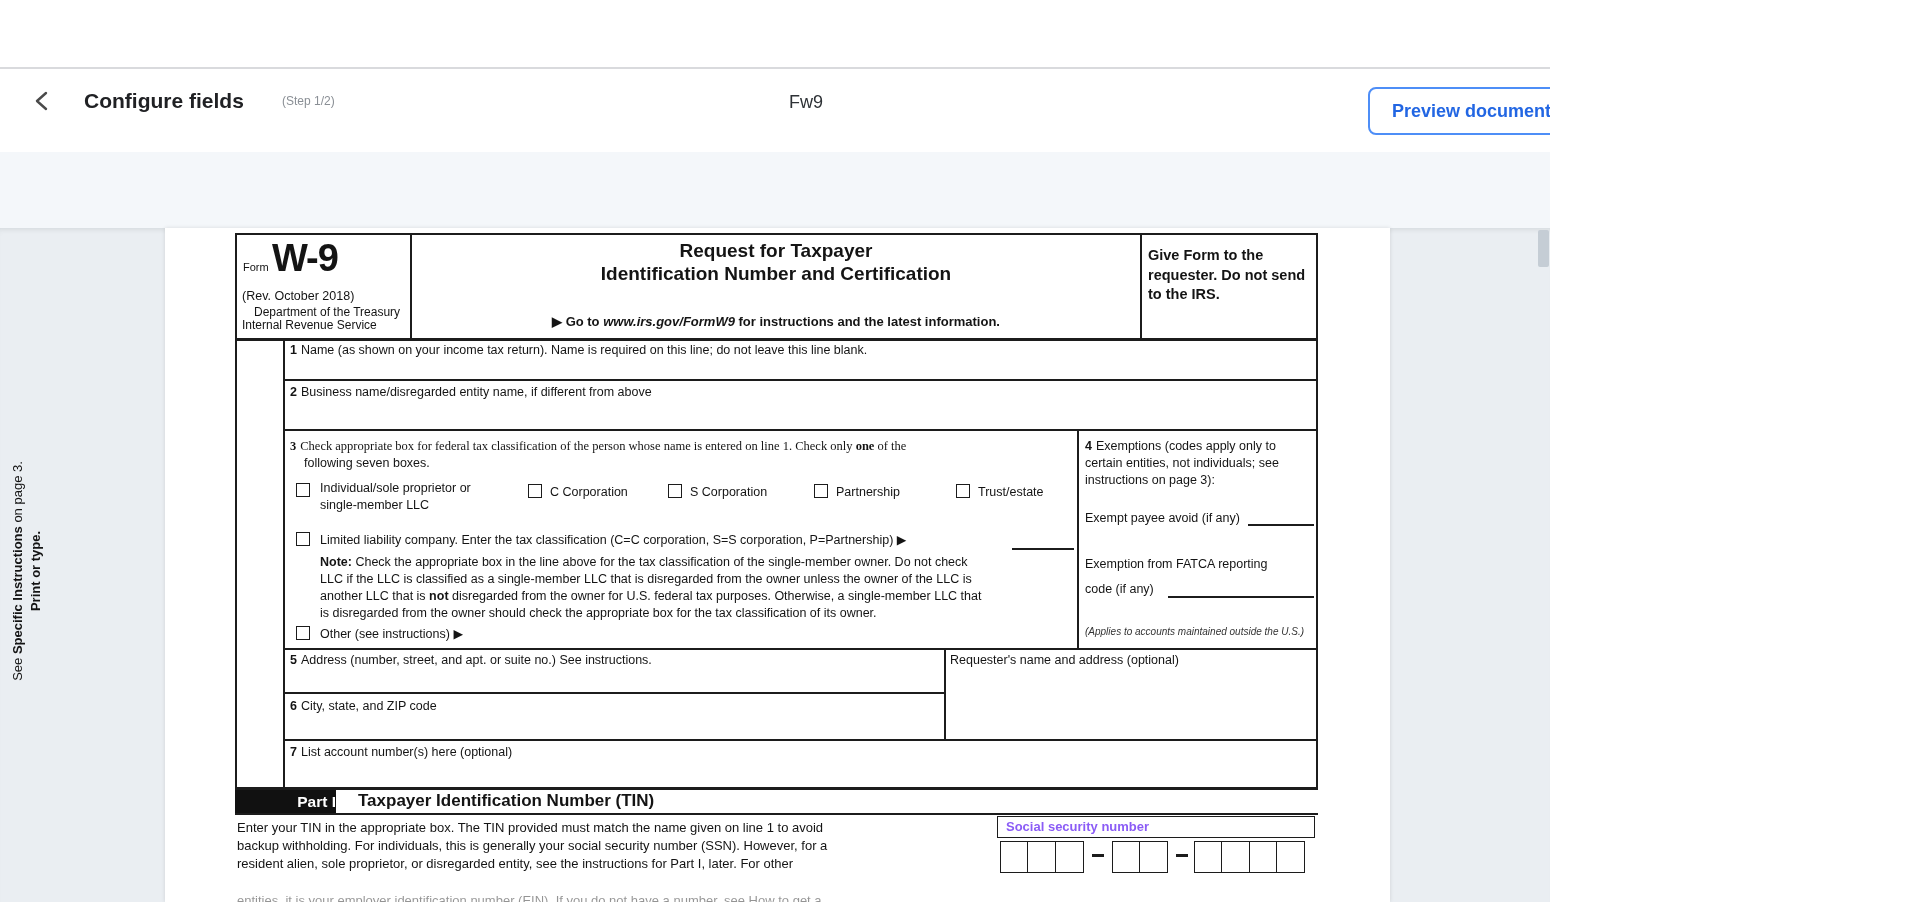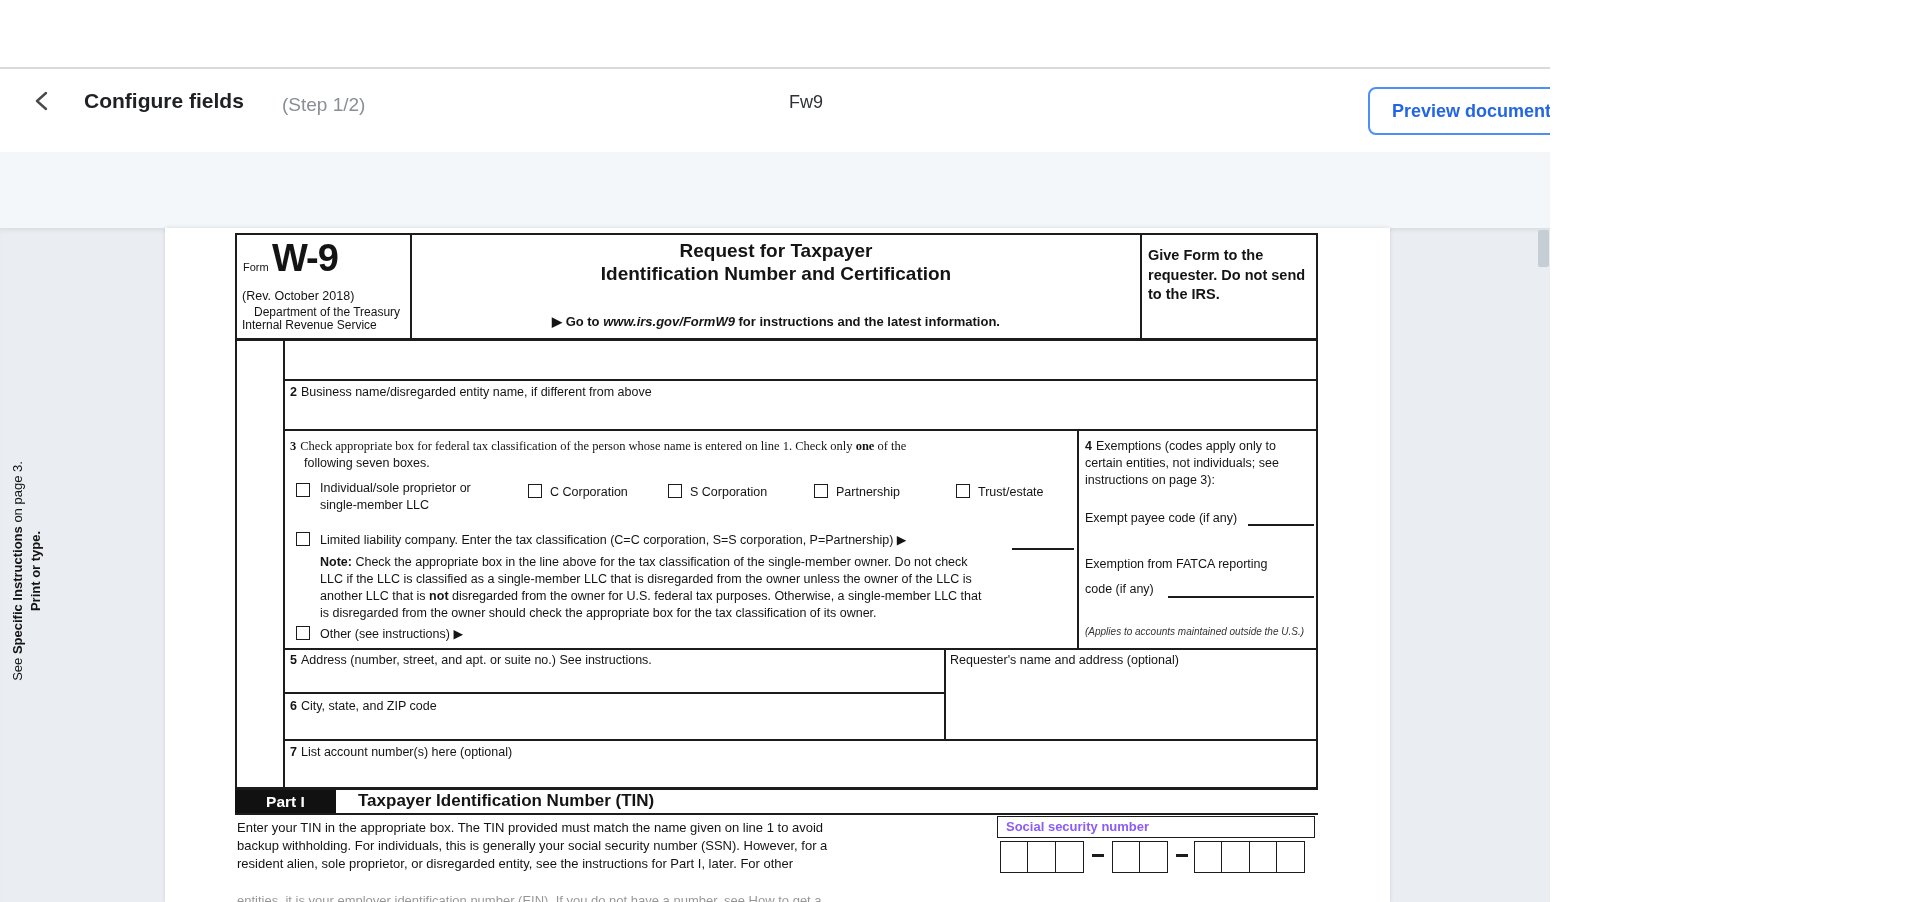"(Step 1/2)" .topbar-step { font-size: 19px -> 12px }
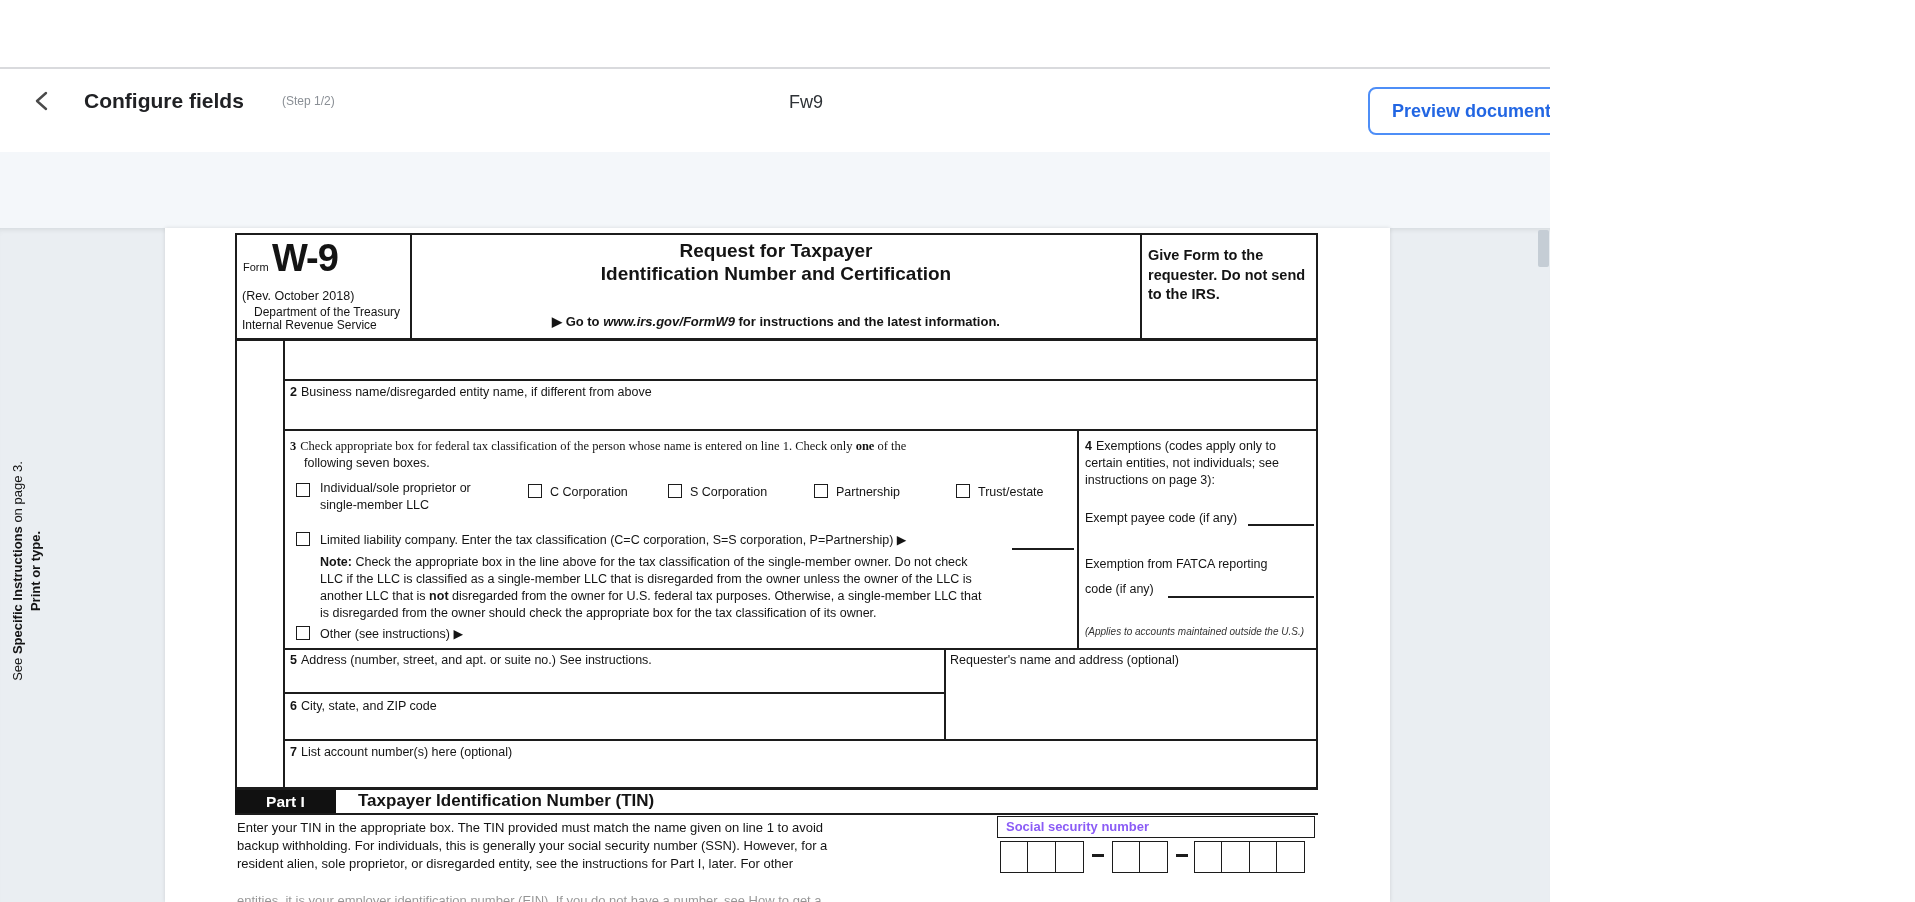"1 Name (as shown on" div.ft { html: none -> <div><span>1</span><span>Name (as shown on your income tax return). Name is required on this line; do not leave this line blank.</span></div> }
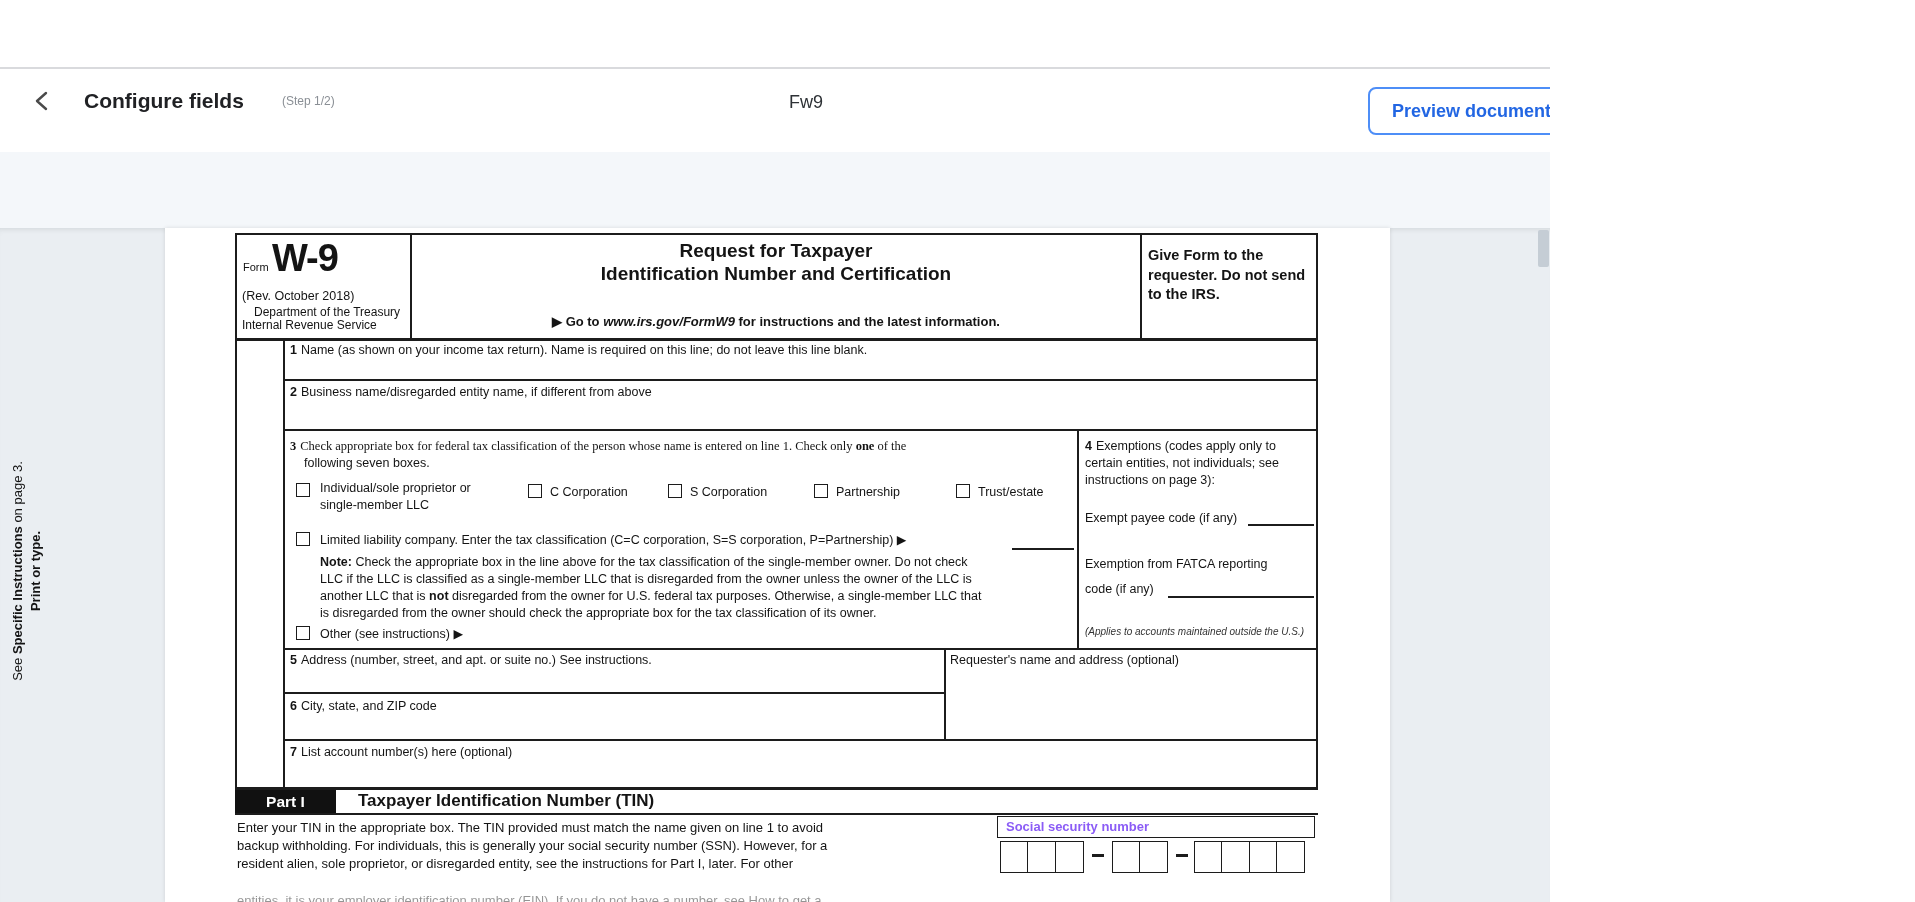"Exempt payee code (if any)" div.ft { text: code -> avoid }
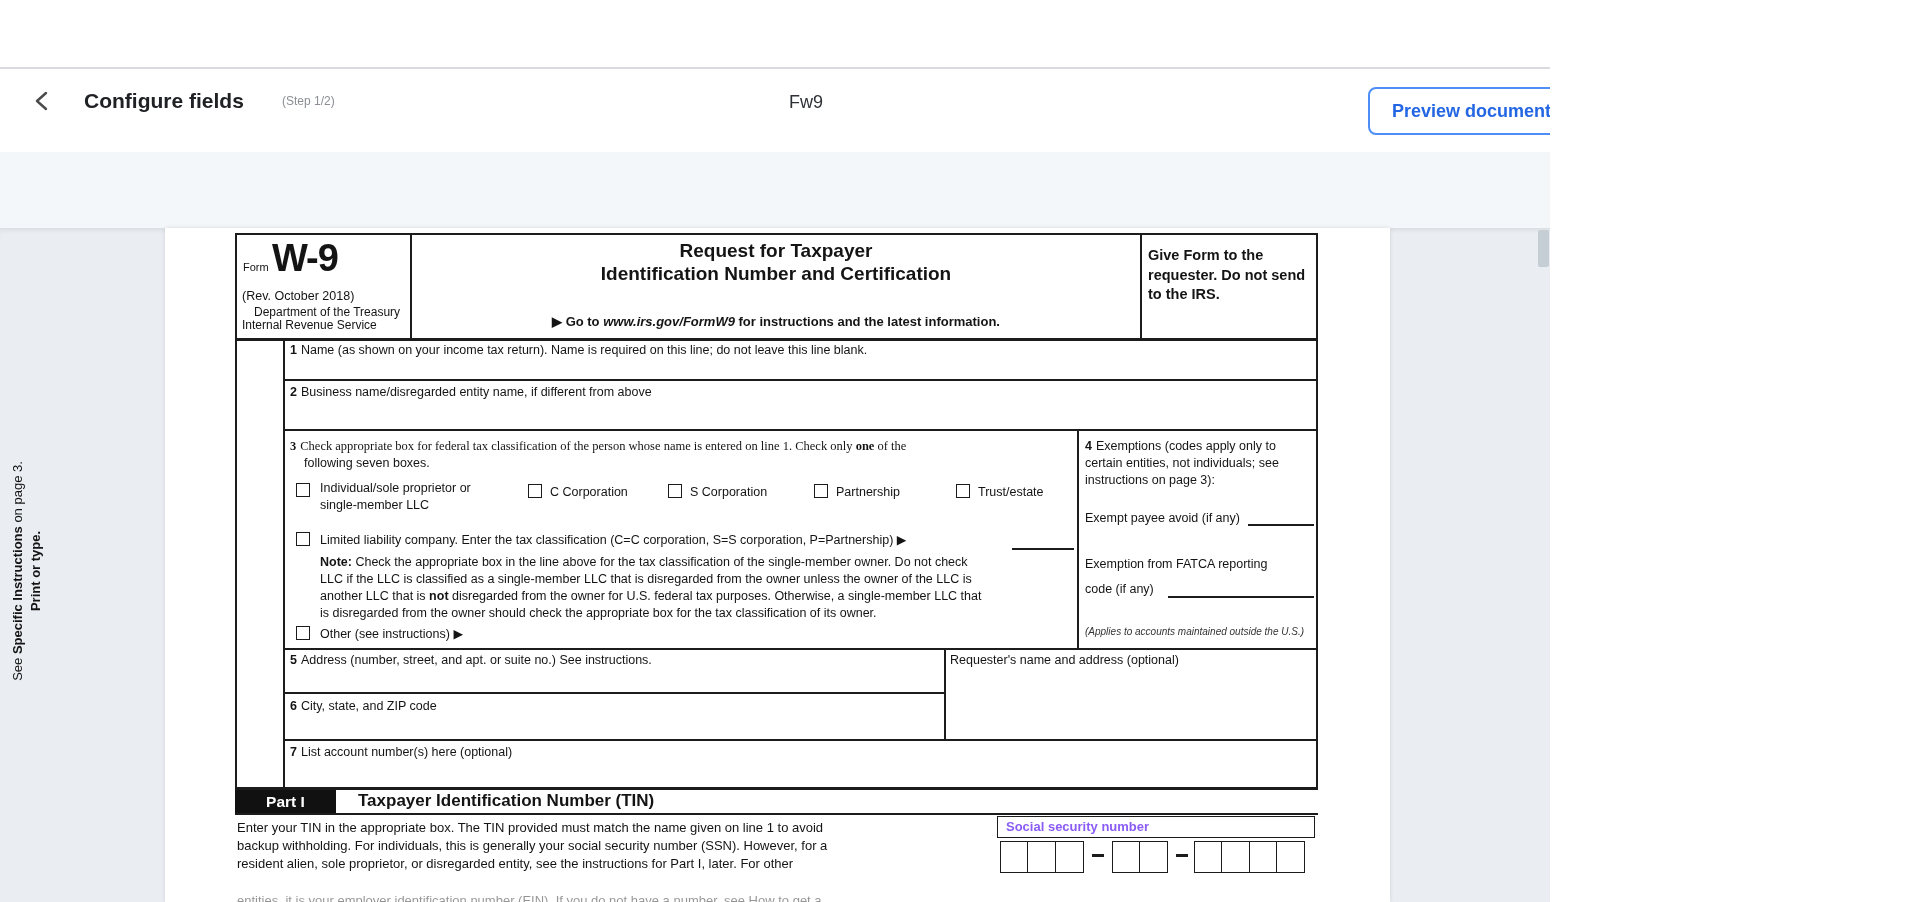"Part I" .partbox { text-align: center -> right }
